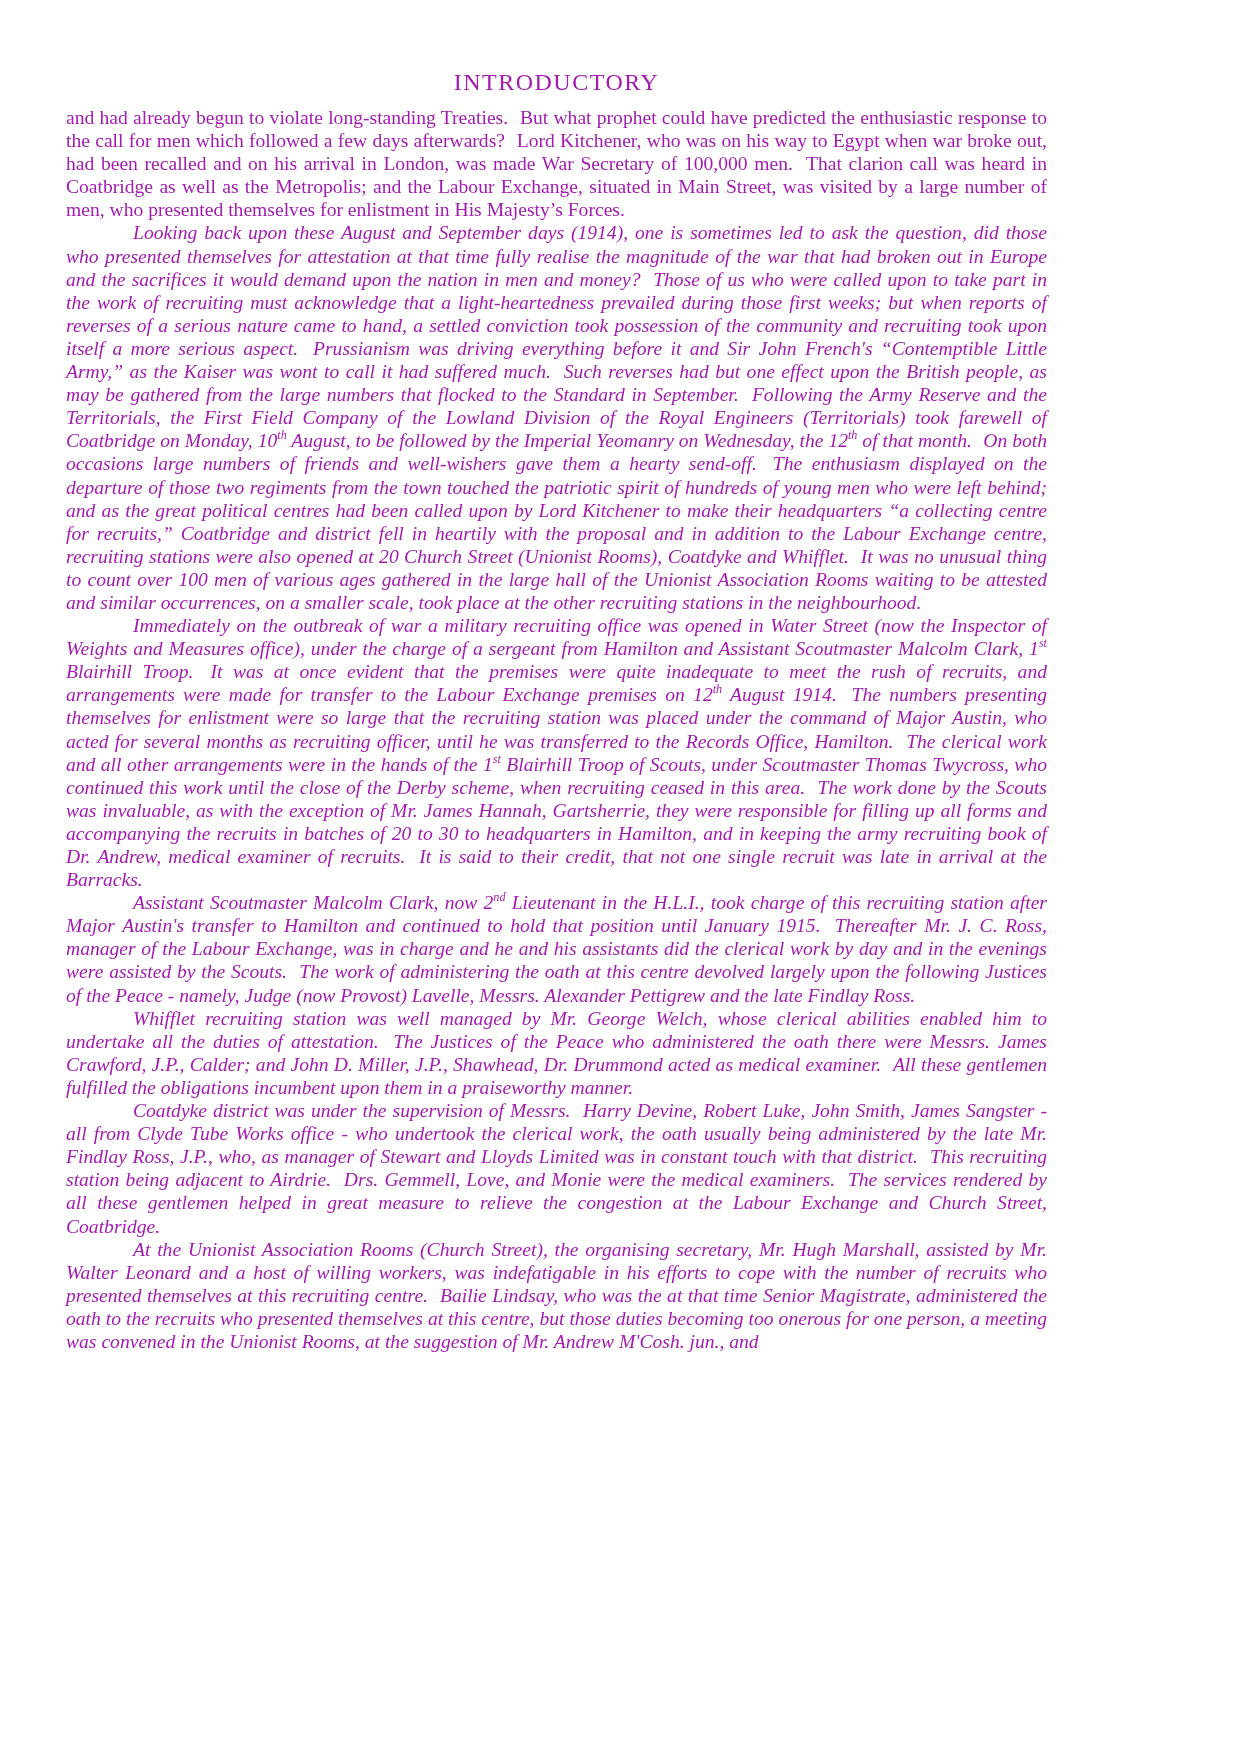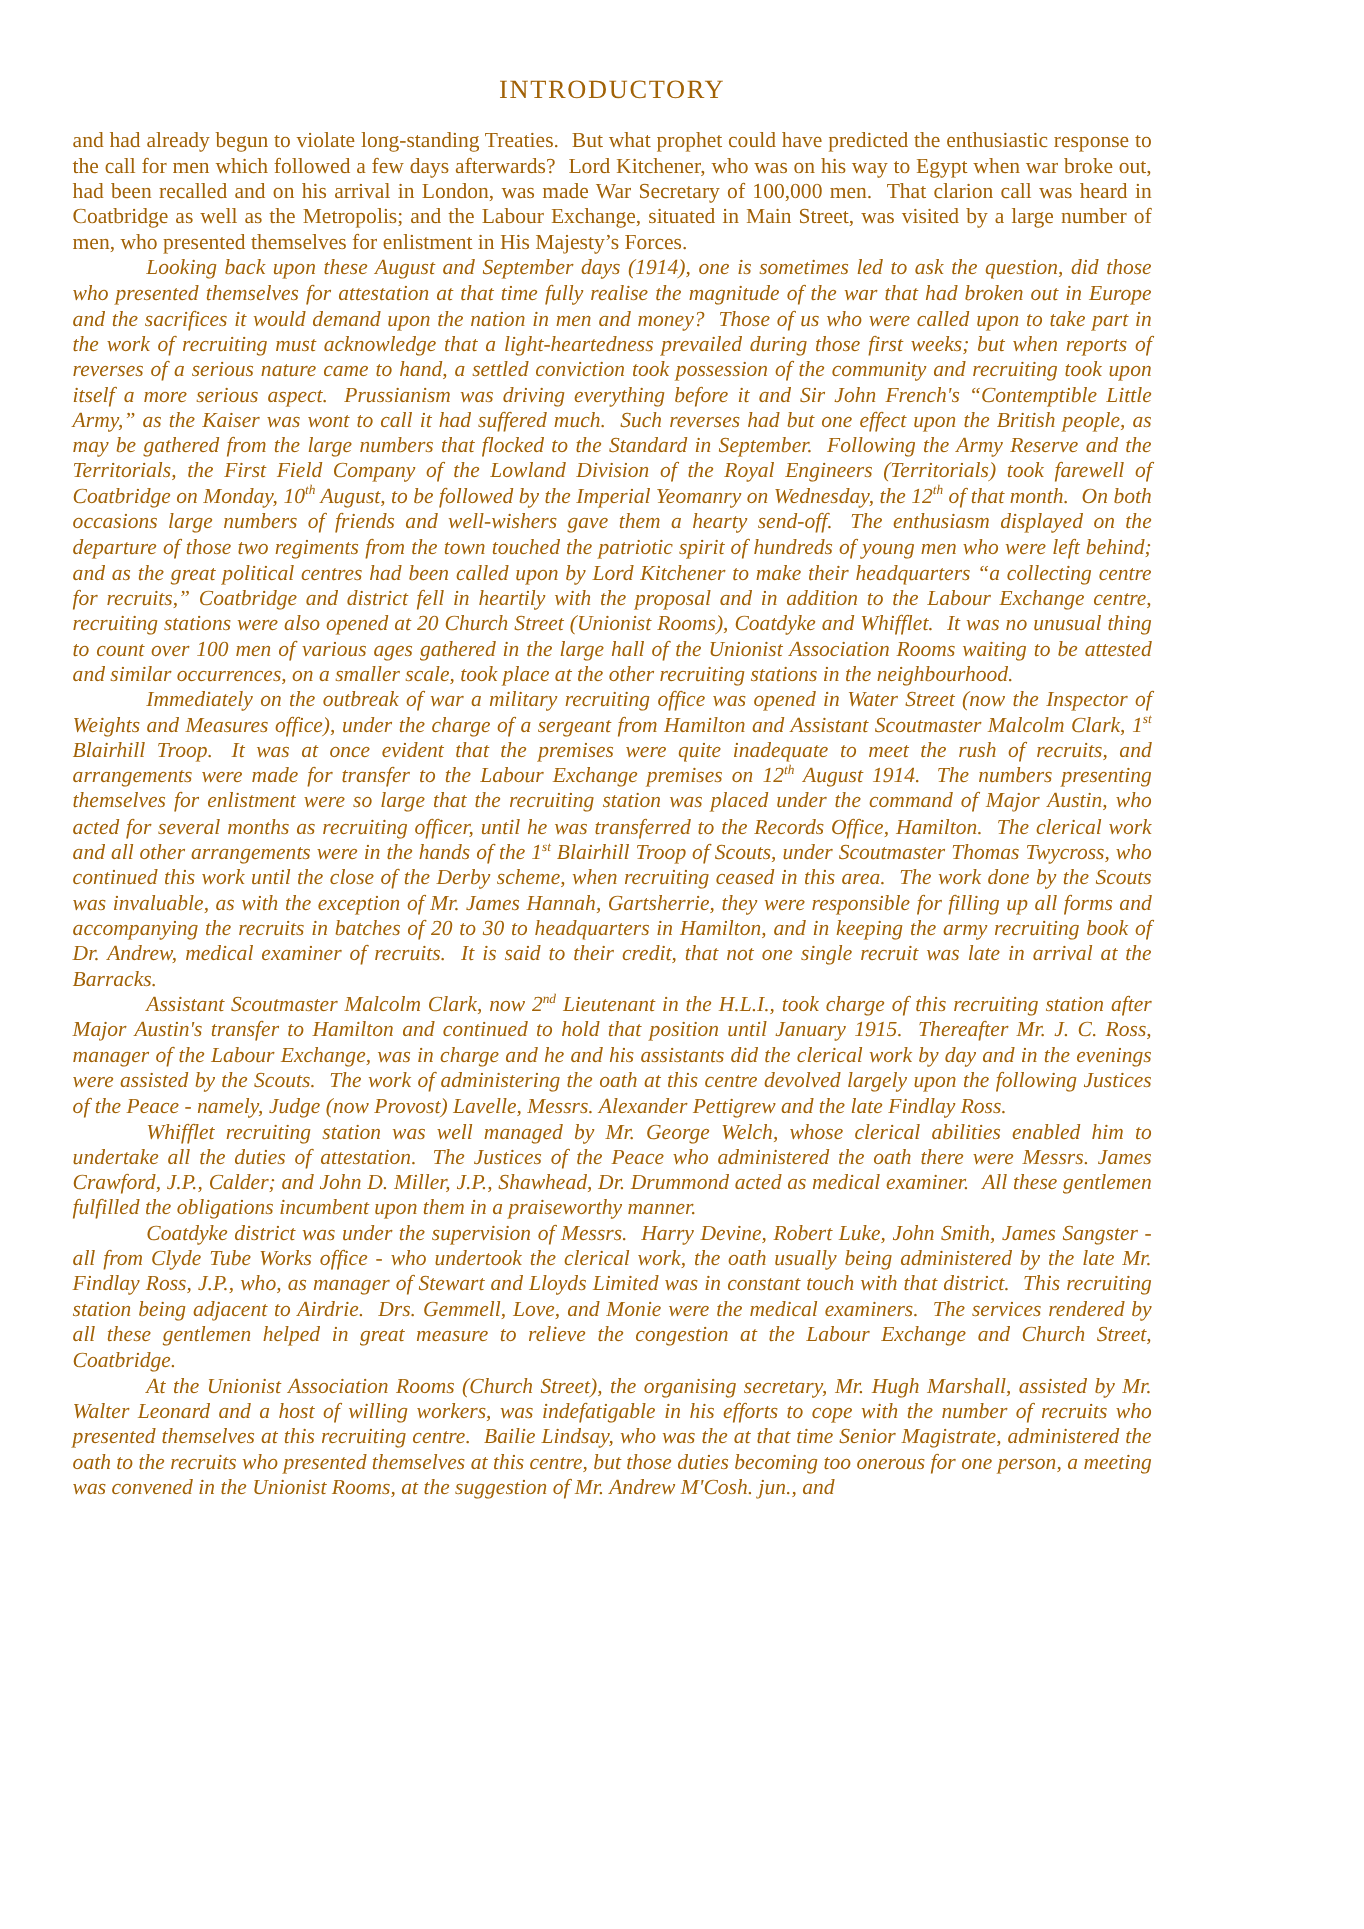"INTRODUCTORY" .page { color: #a16207 -> #a21caf }
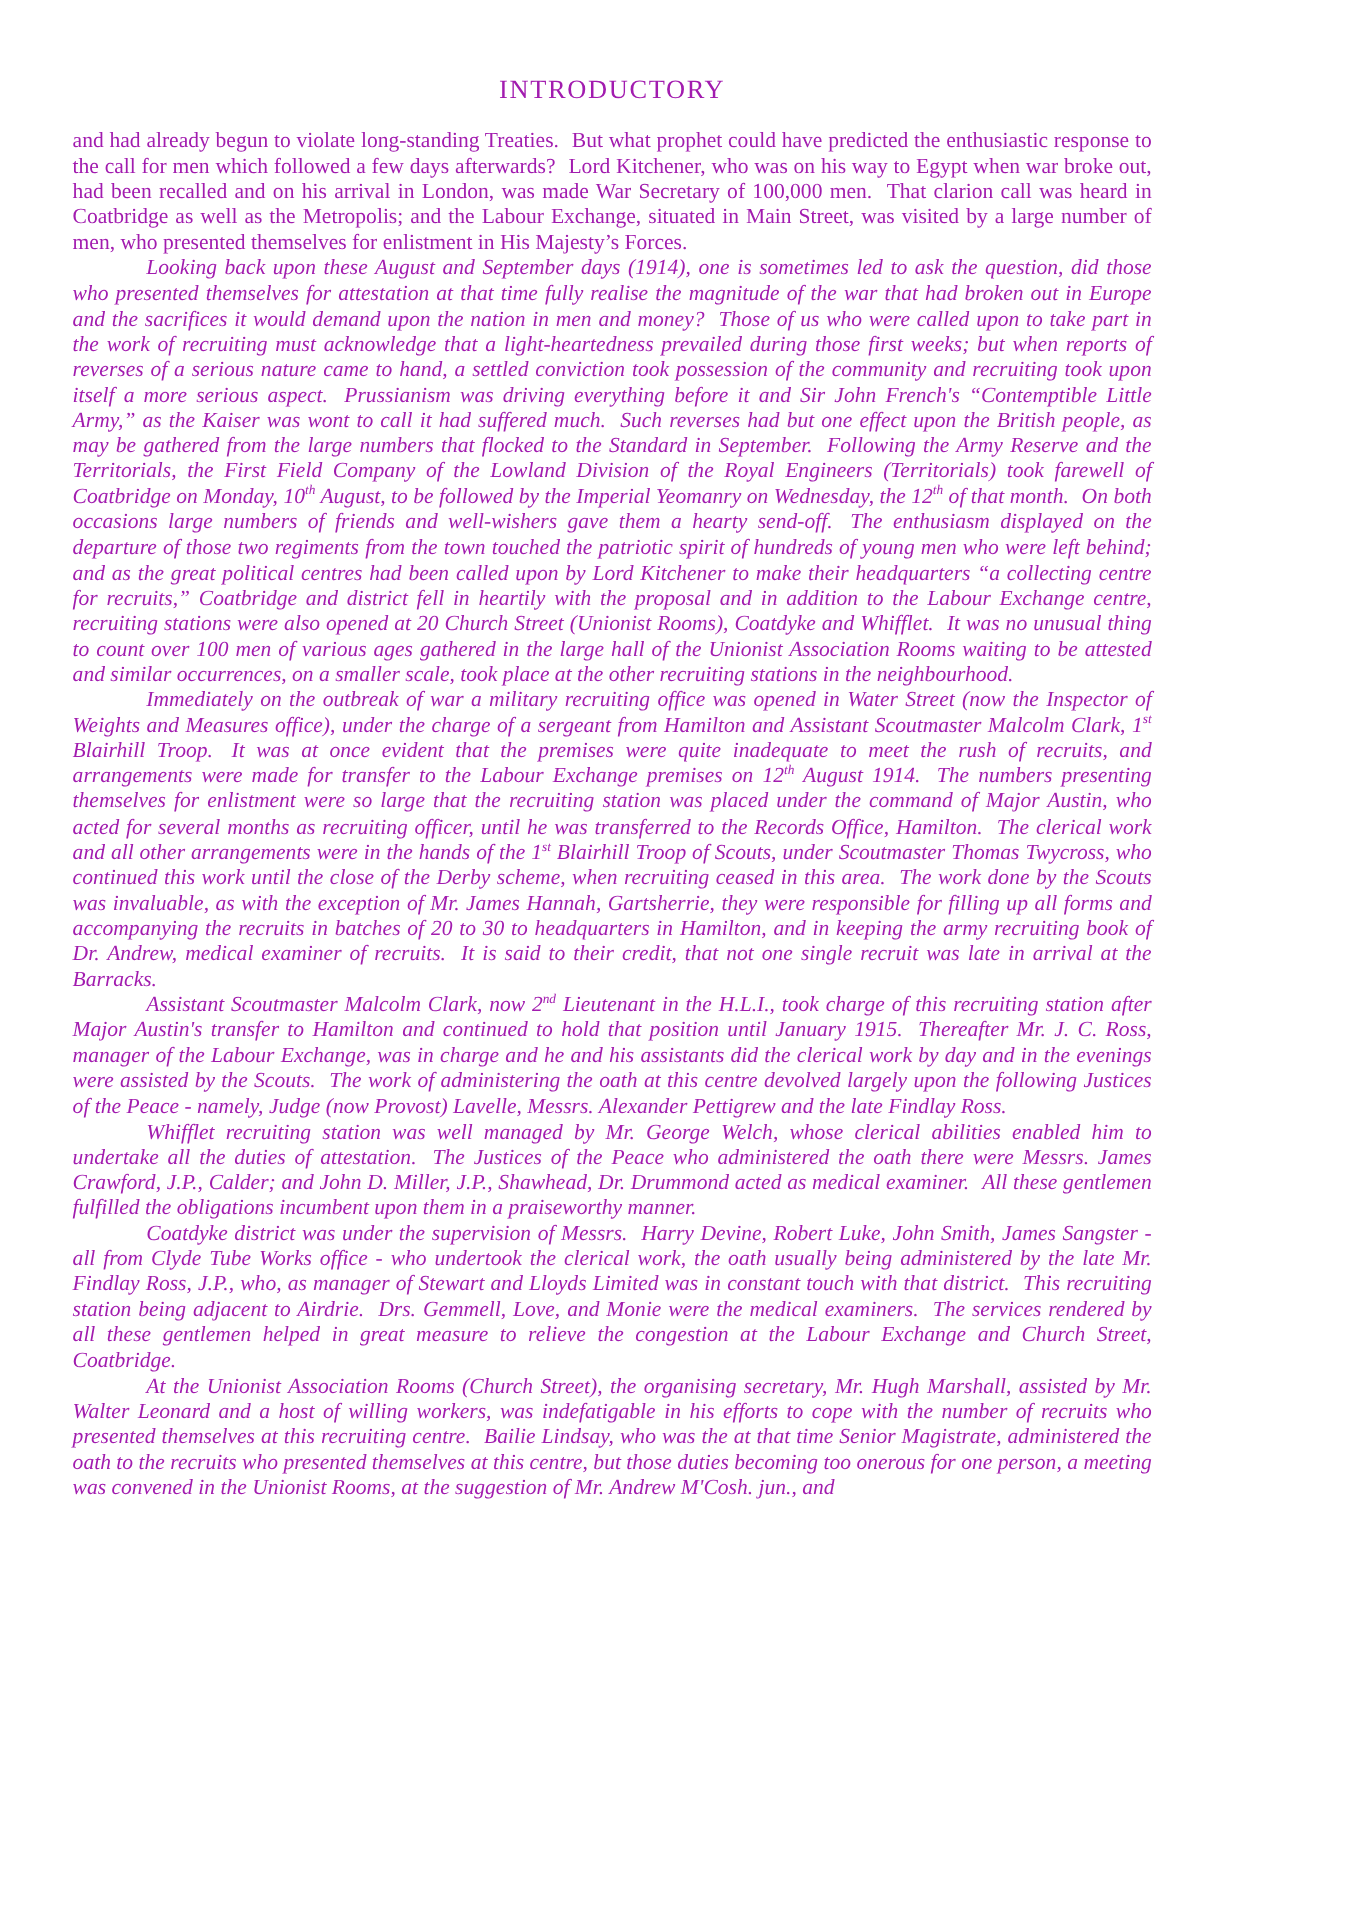"and had already begun to" .body-text { top: 117px -> 106px }
